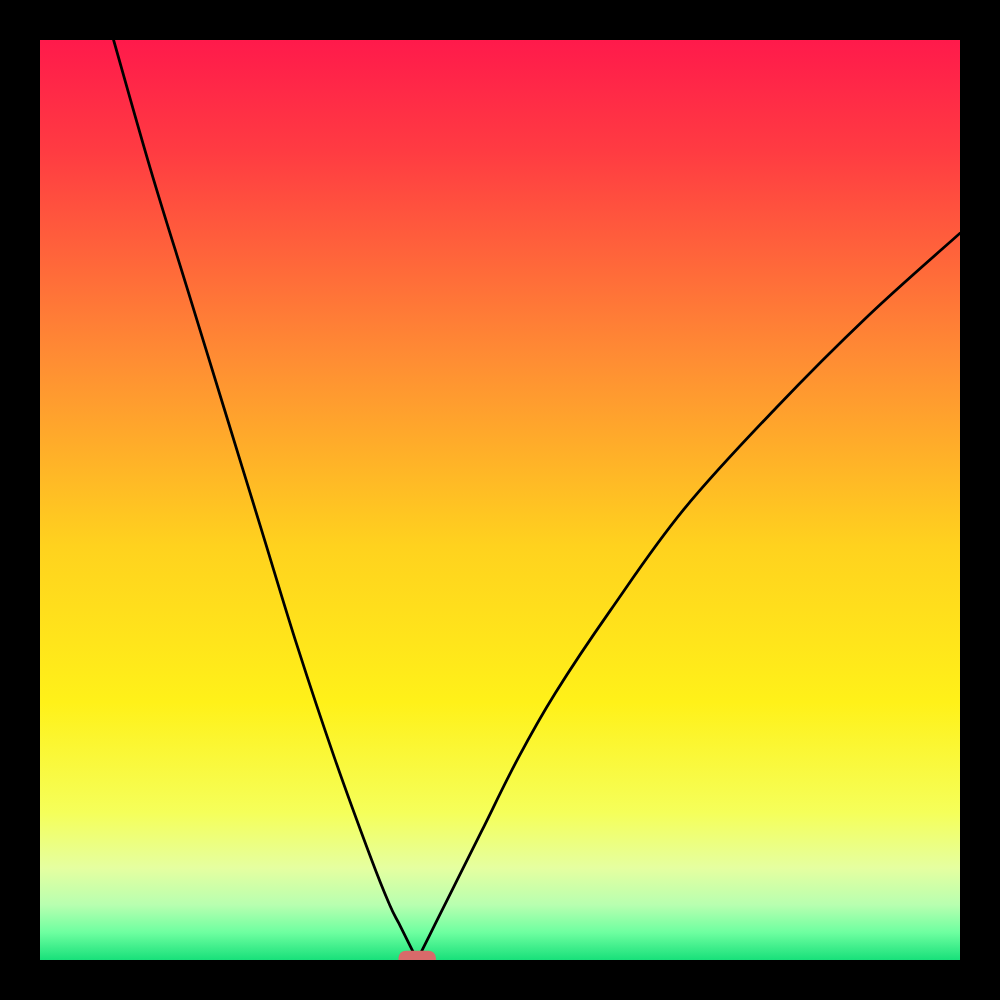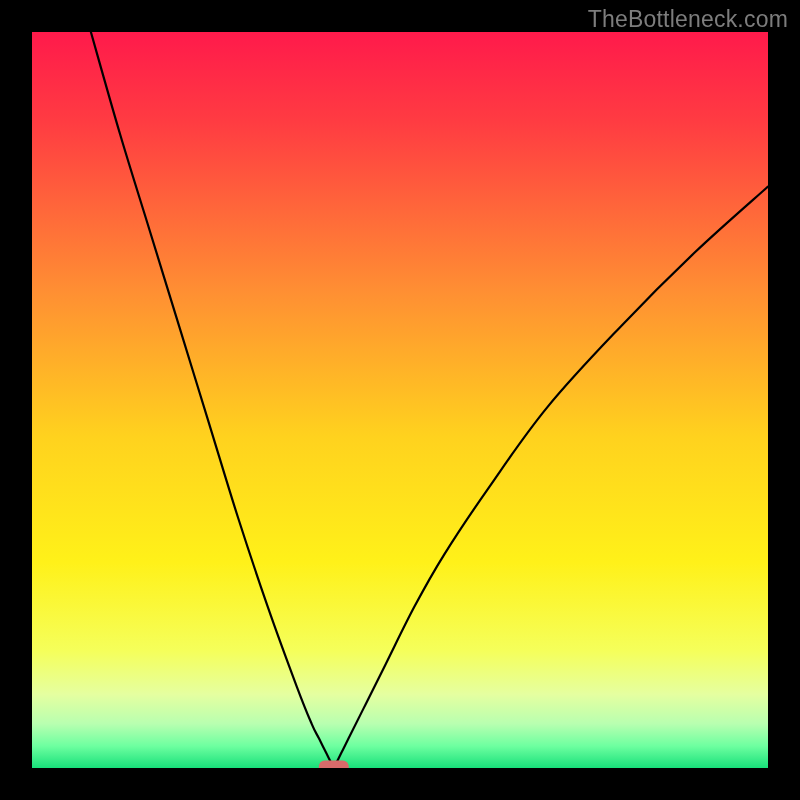"TheBottleneck.com" div.watermark { html: <div>TheBottleneck.com</div> -> none }
